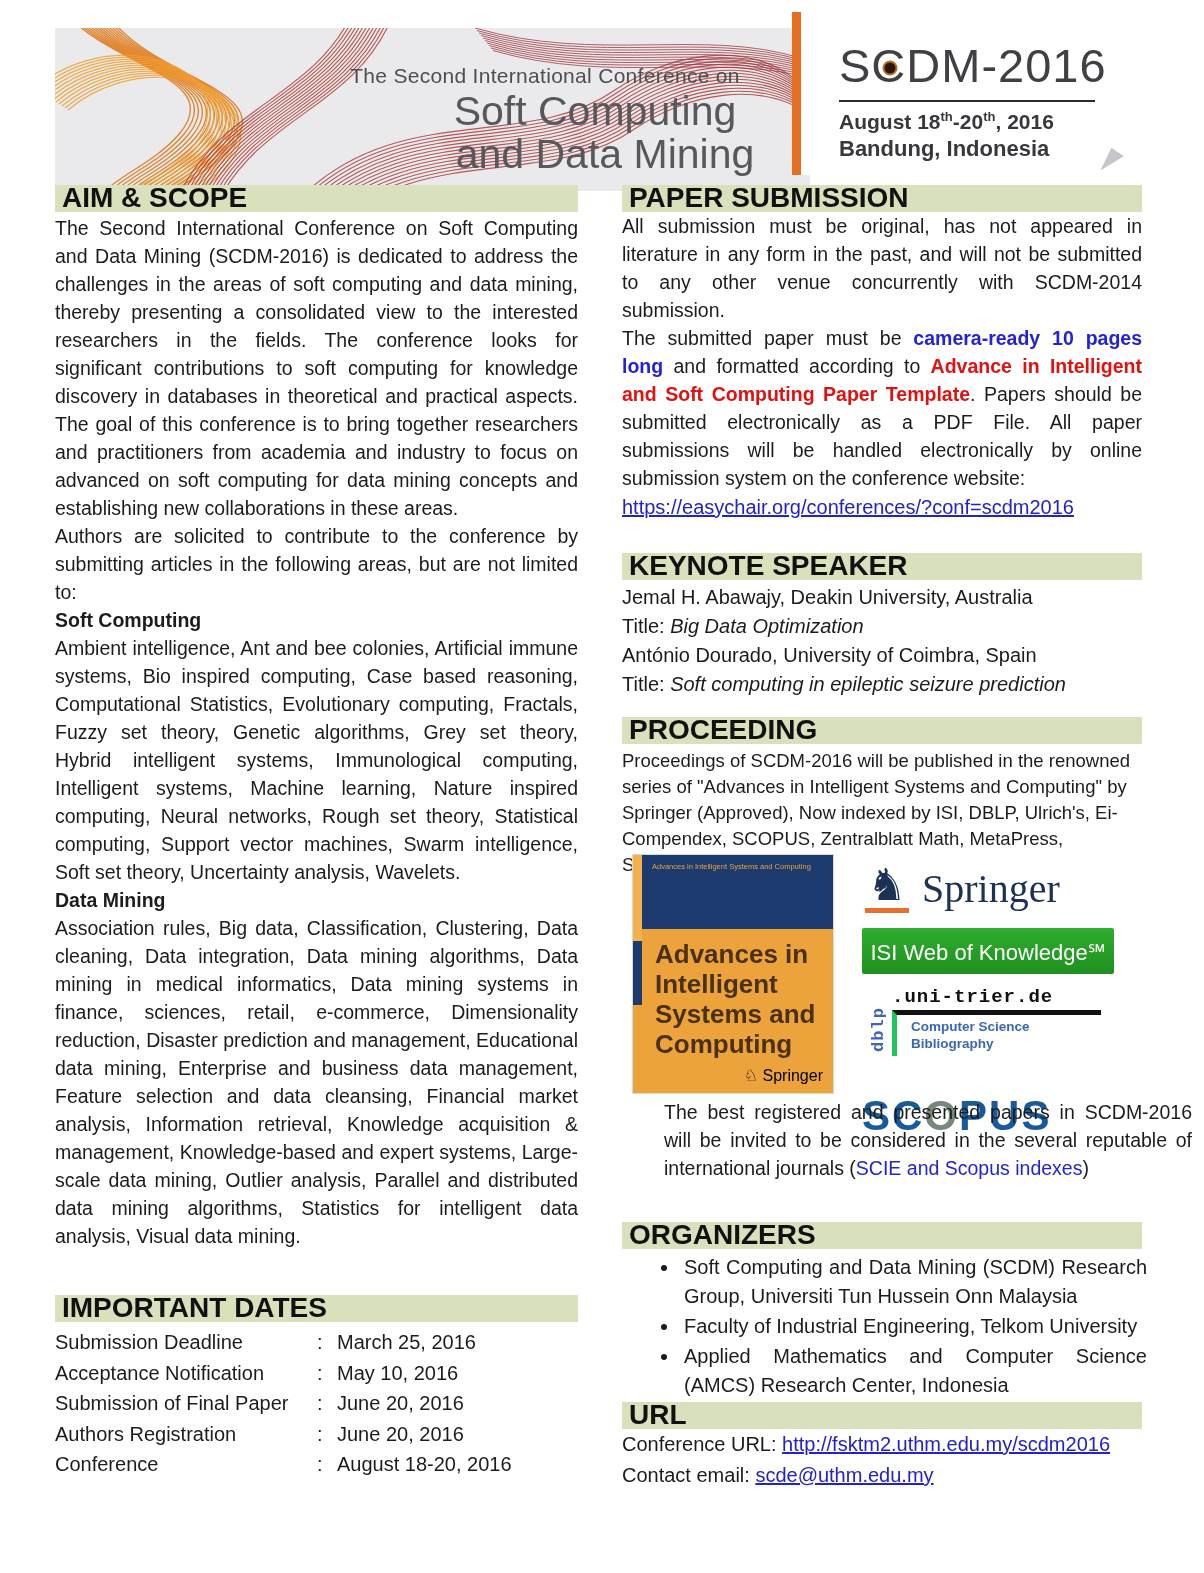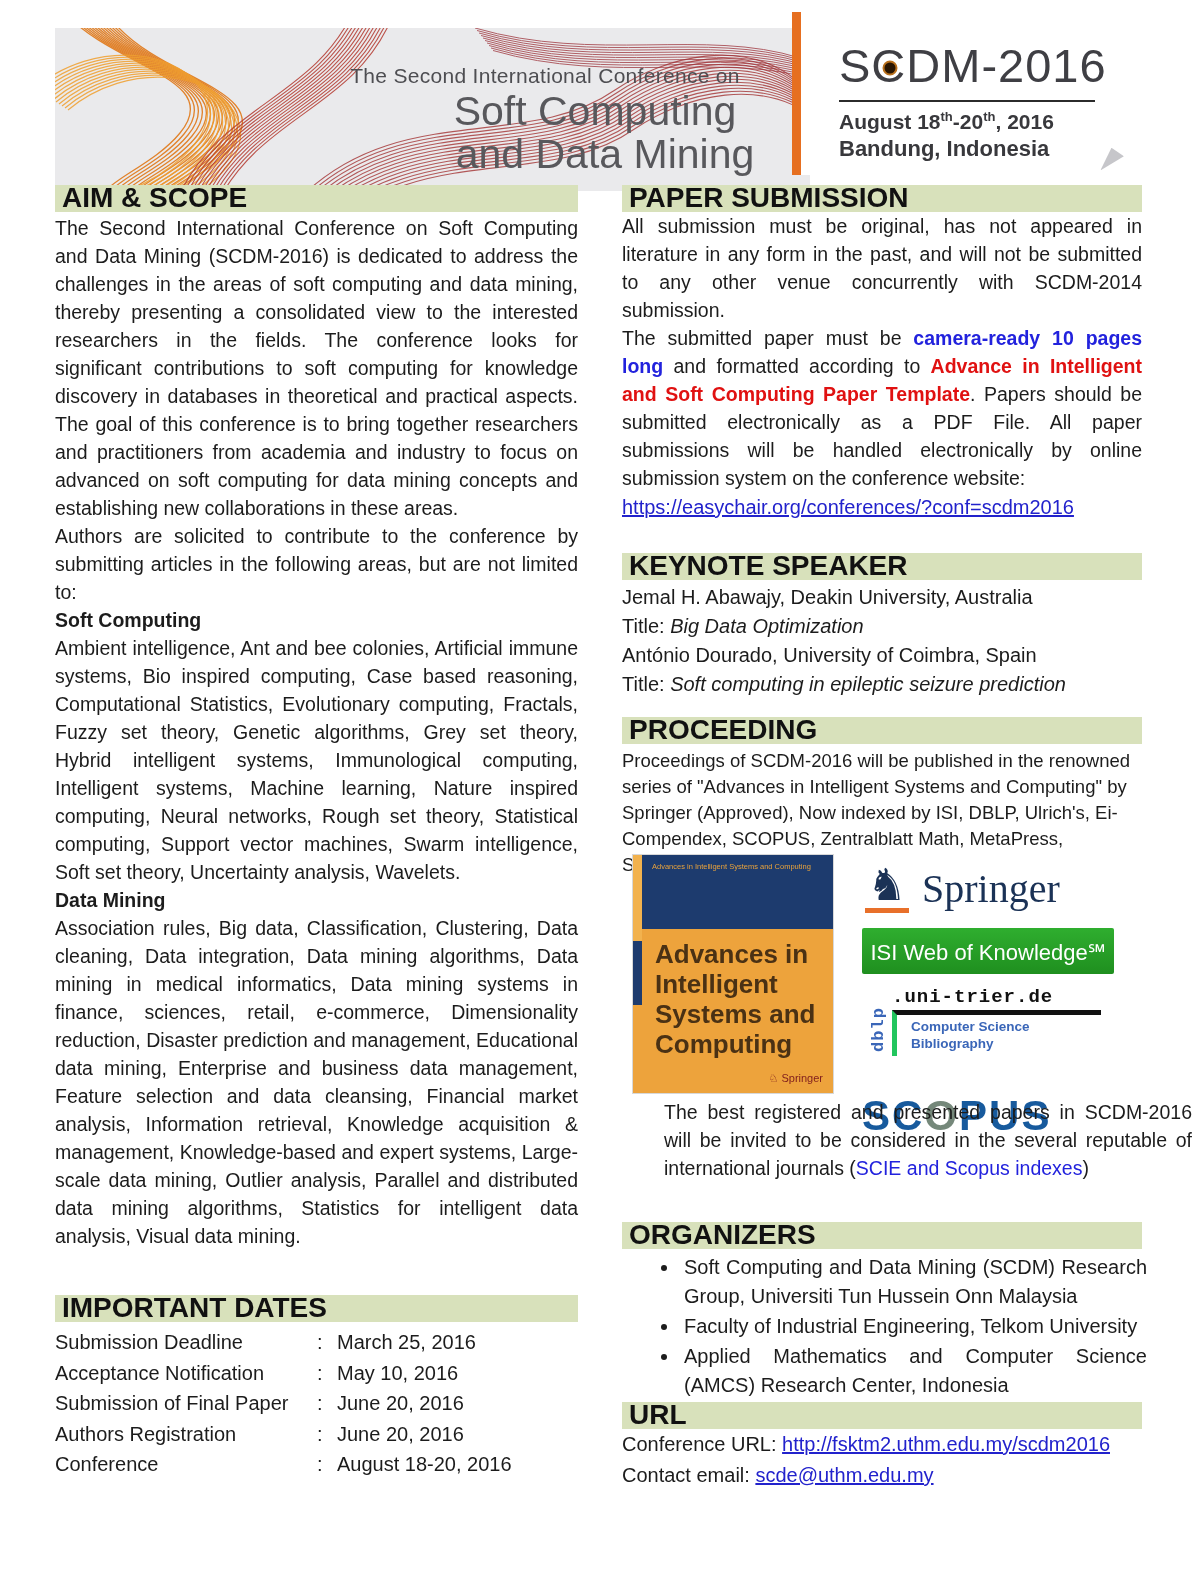"♘ Springer" .book-pub { color: #7f1d1d -> #000000; font-size: 11px -> 16px }
